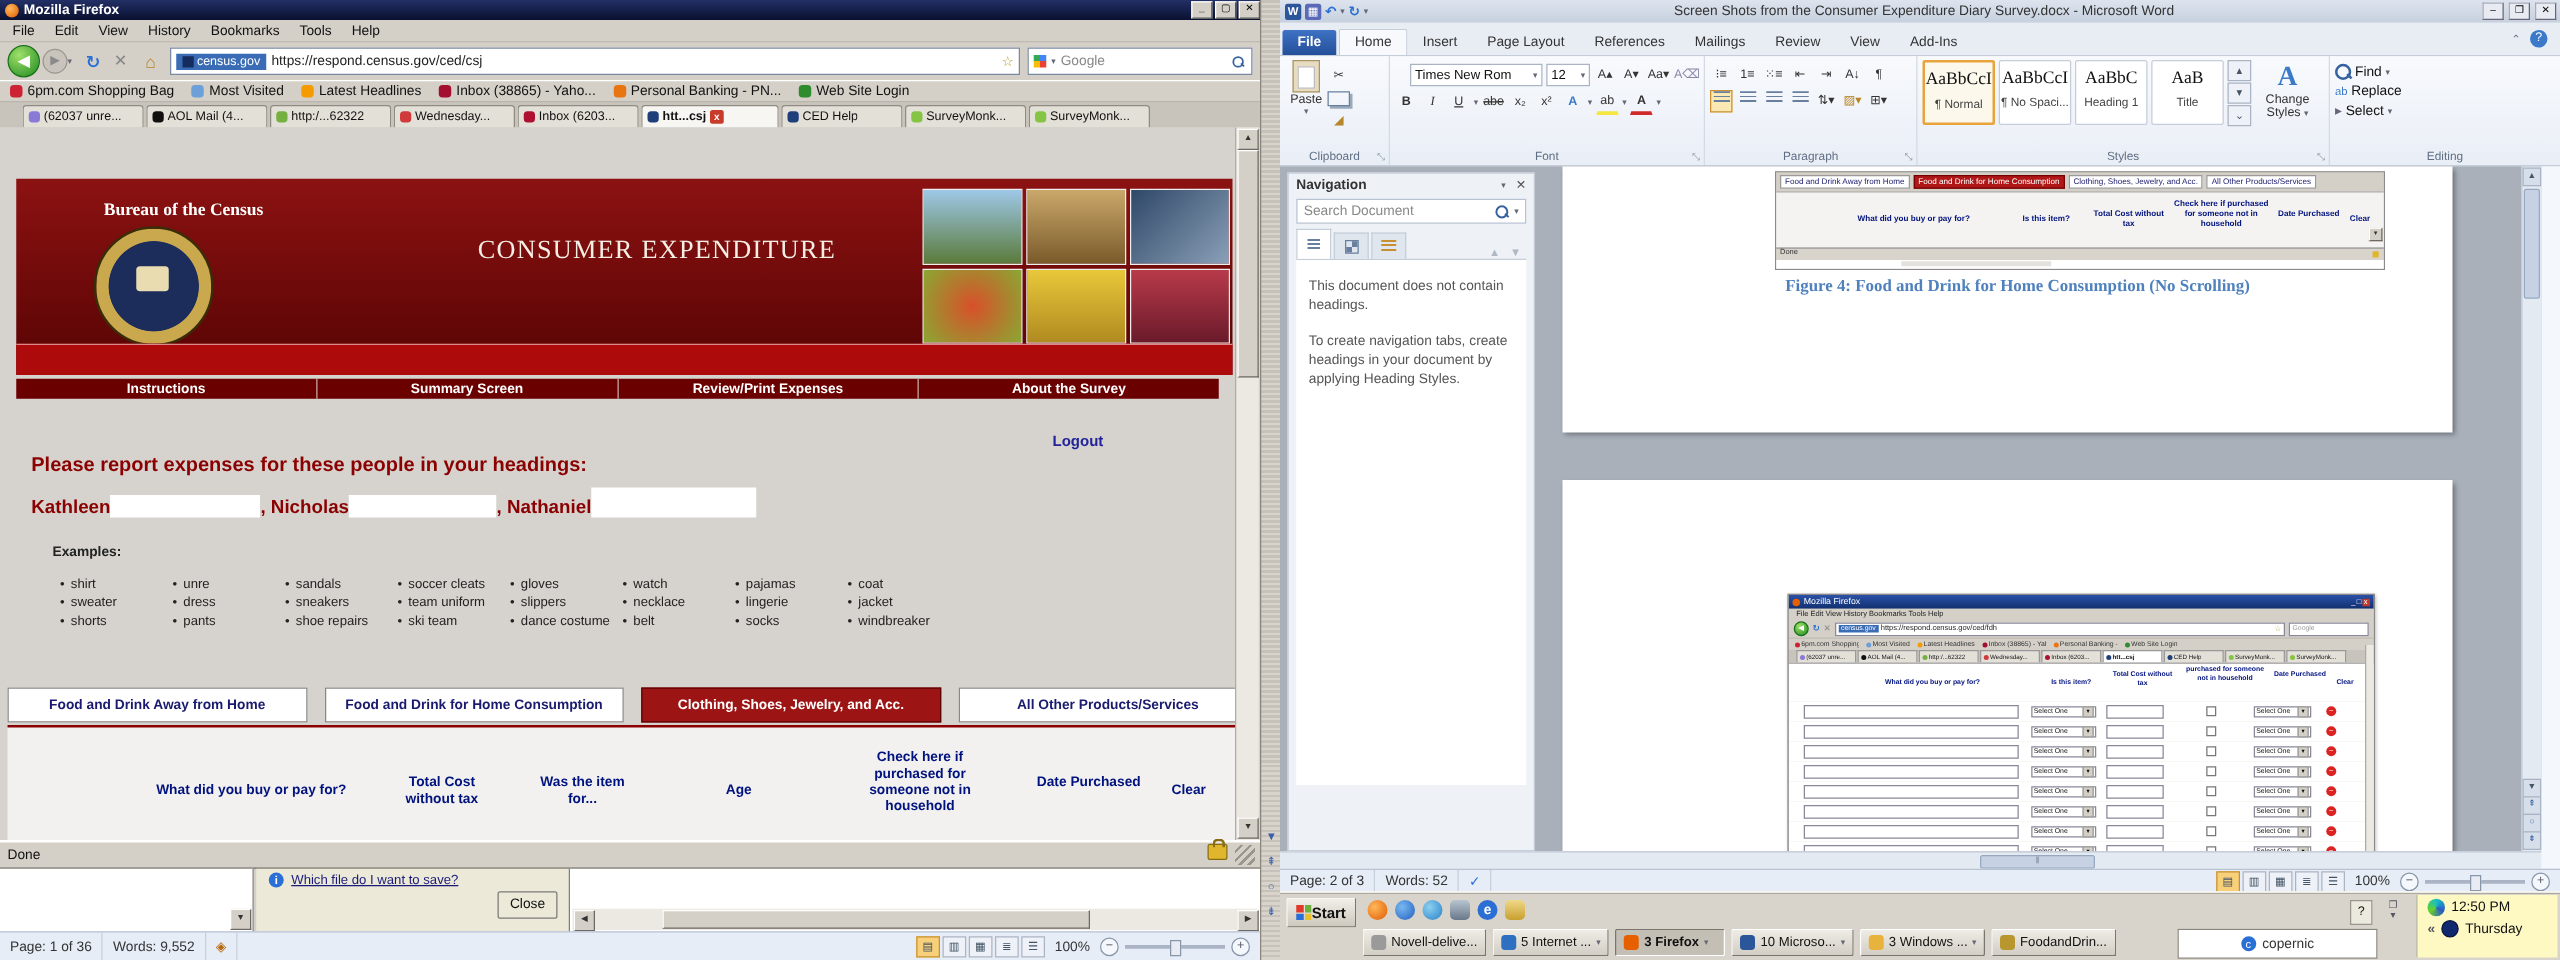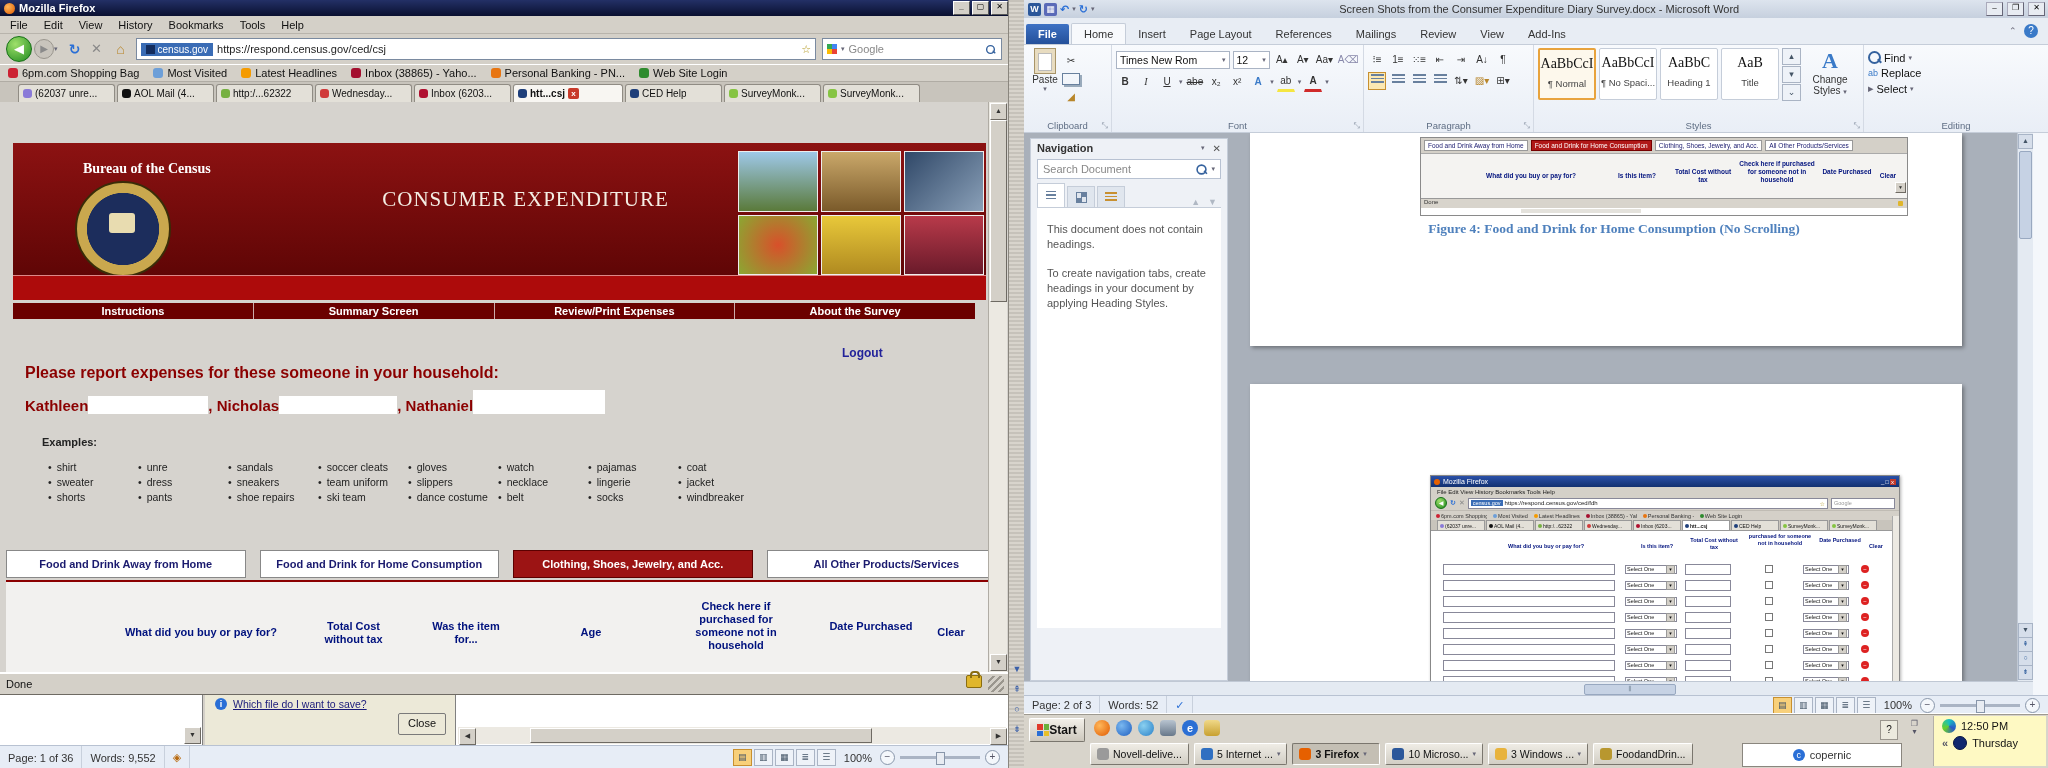"Times New Rom" span.combo { margin-left: none -> 12px }
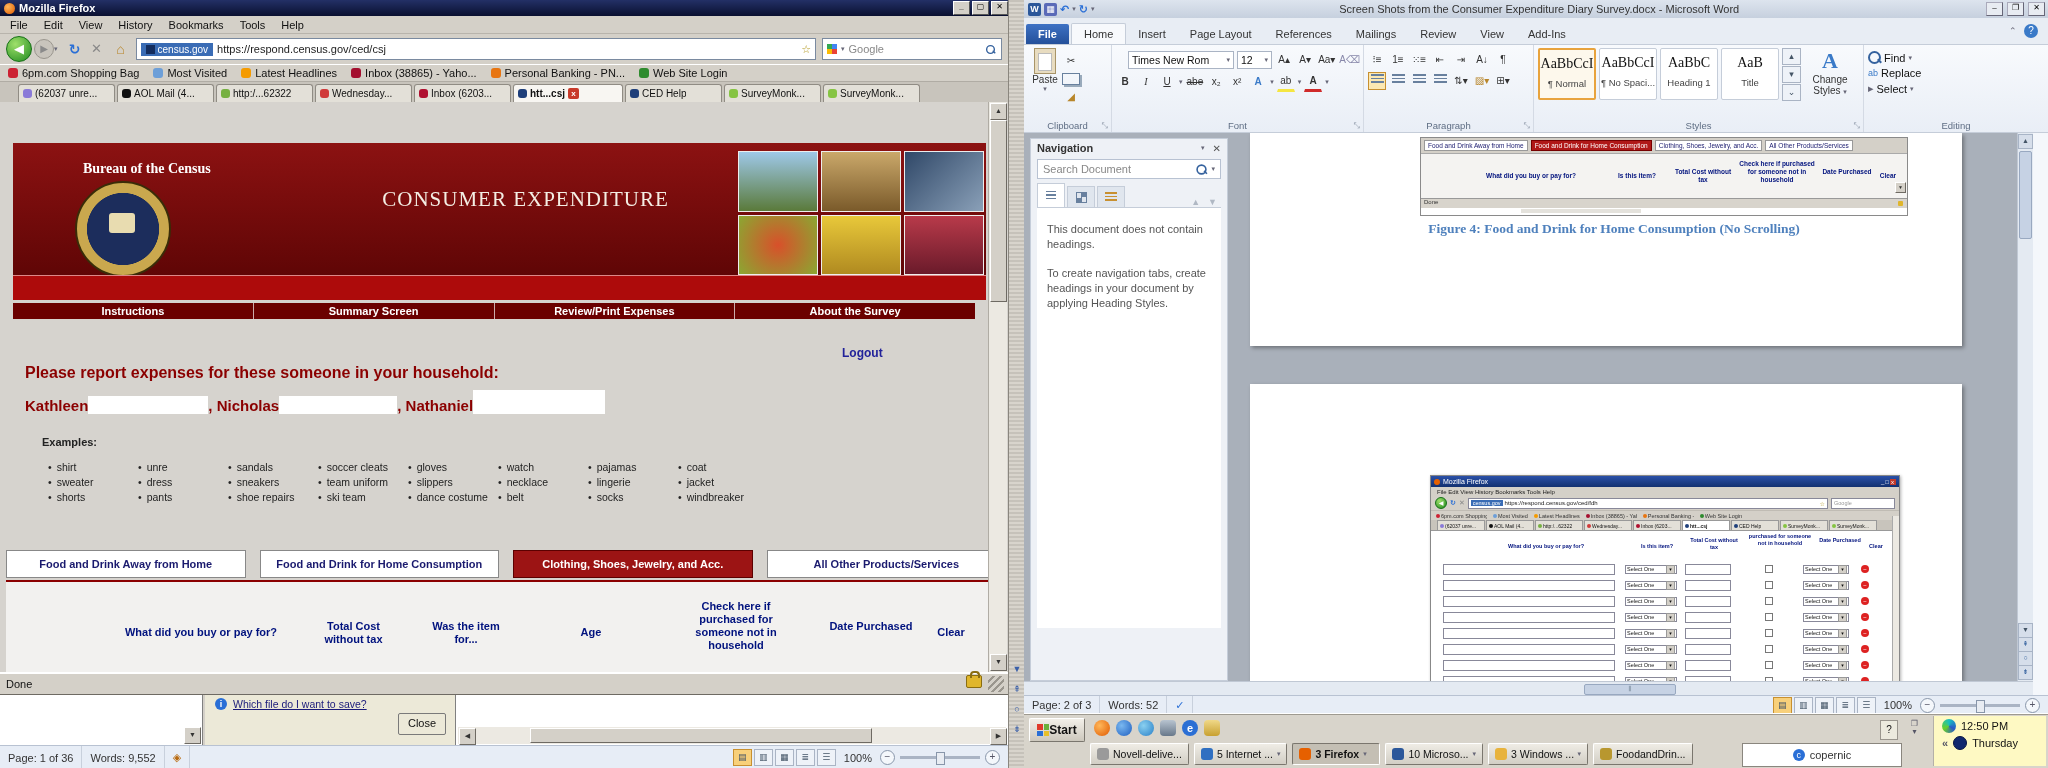"Please report expenses for these" div.abs { text: someone in your household -> people in your headings }
